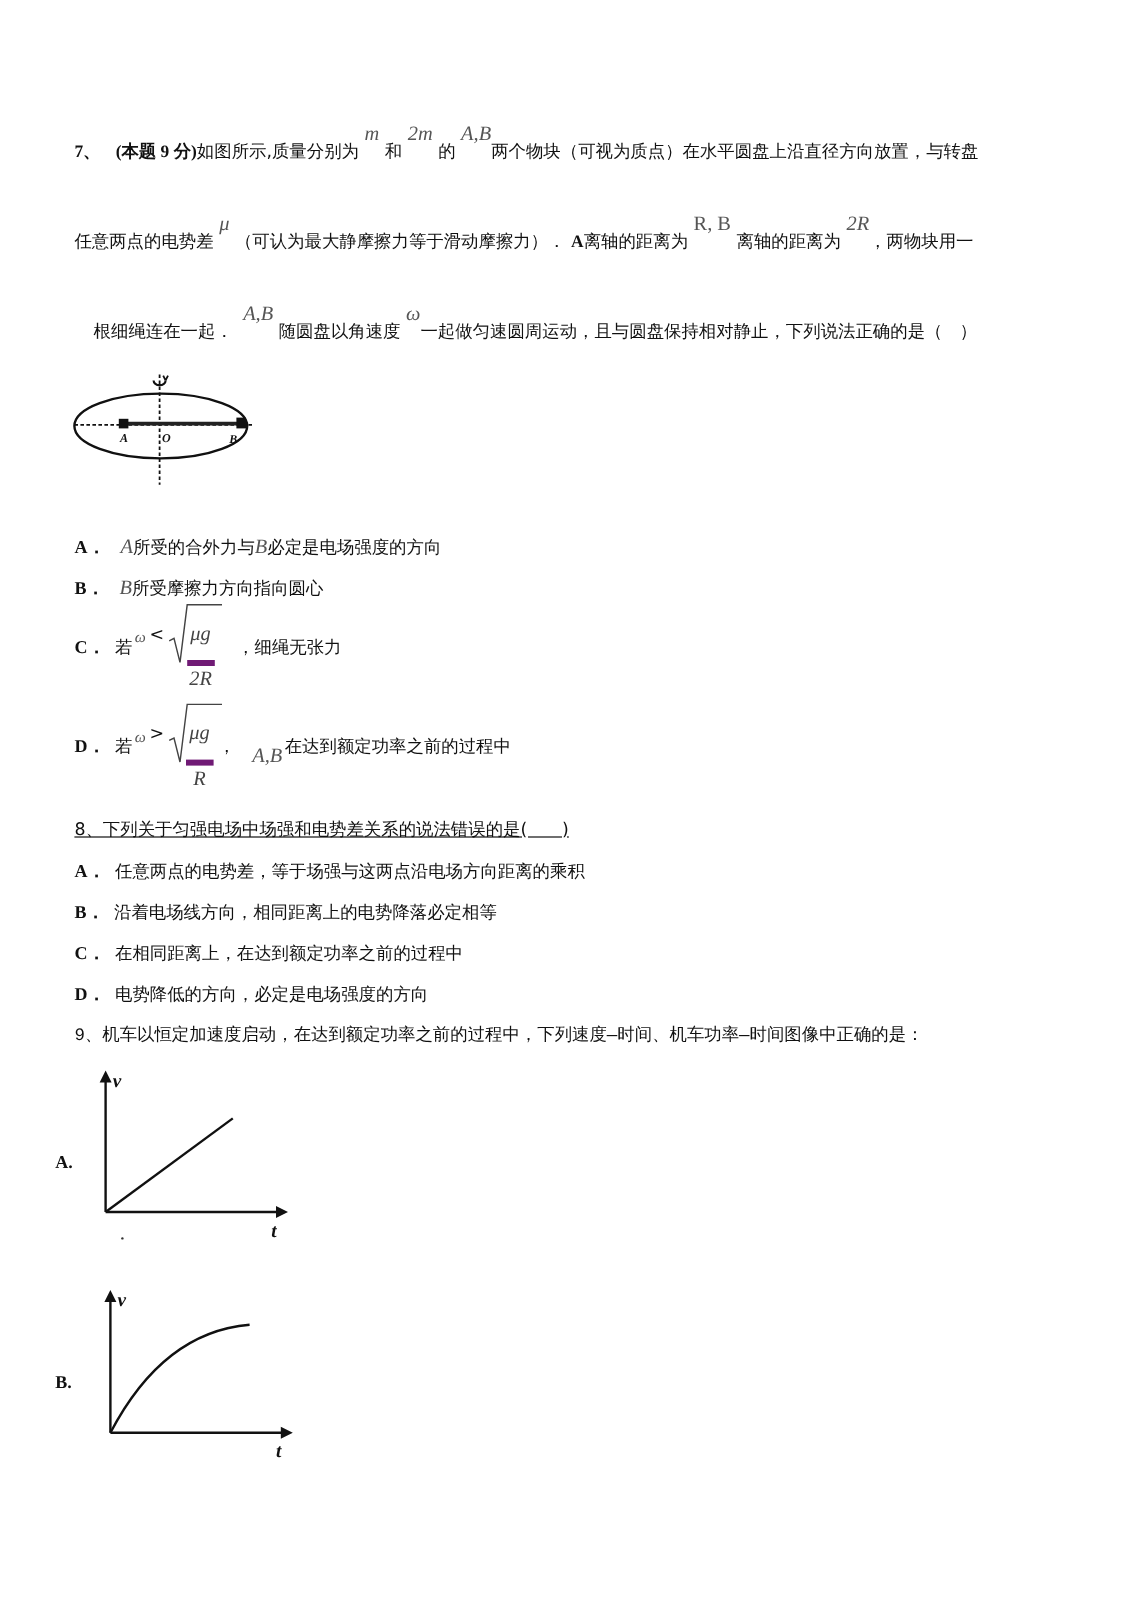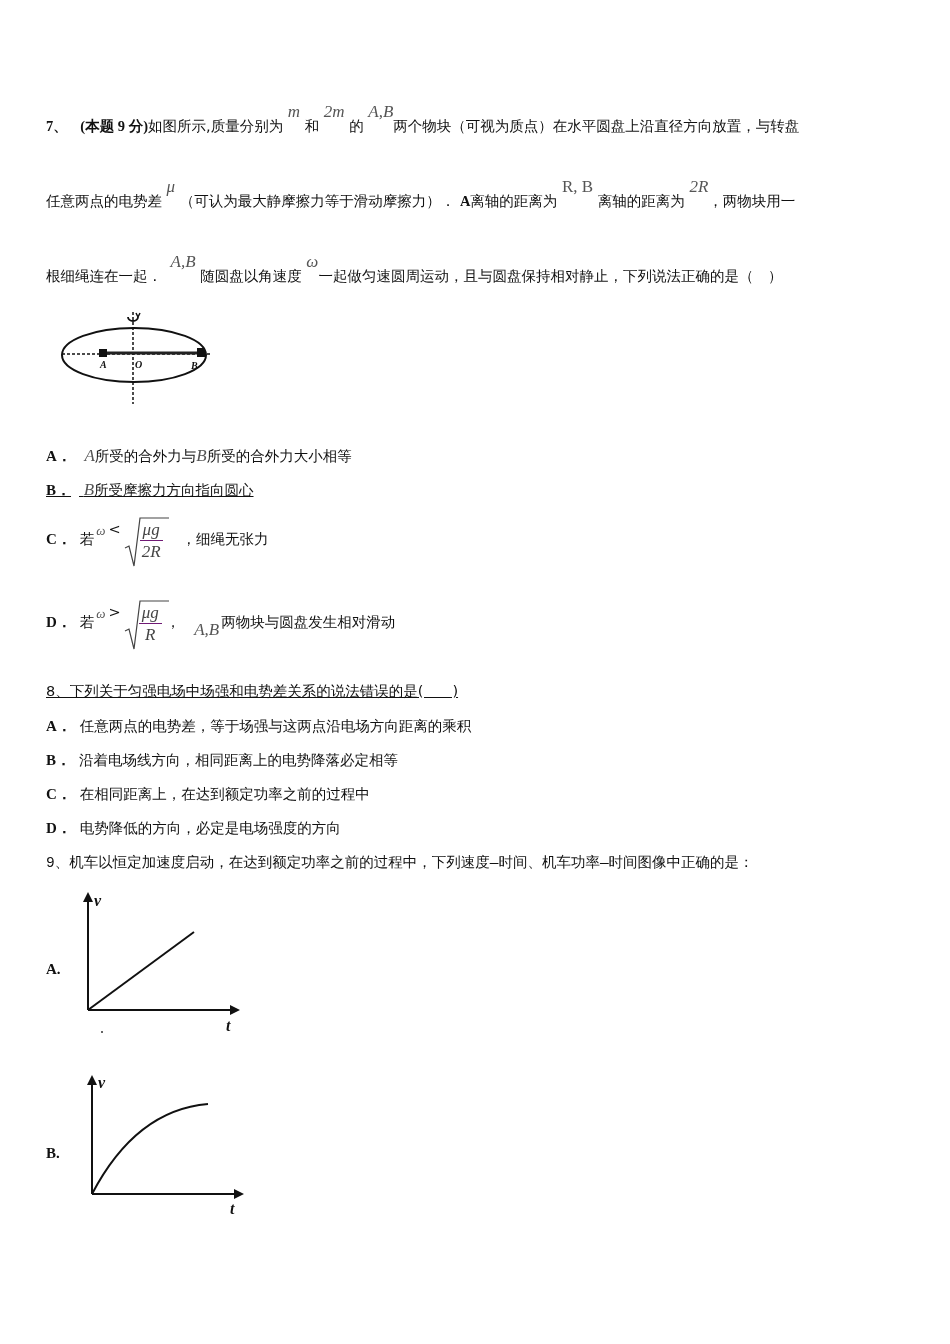"7、 (本题 9 分)如图所示,质量分别为 m" .line { left: 46px -> 62px }
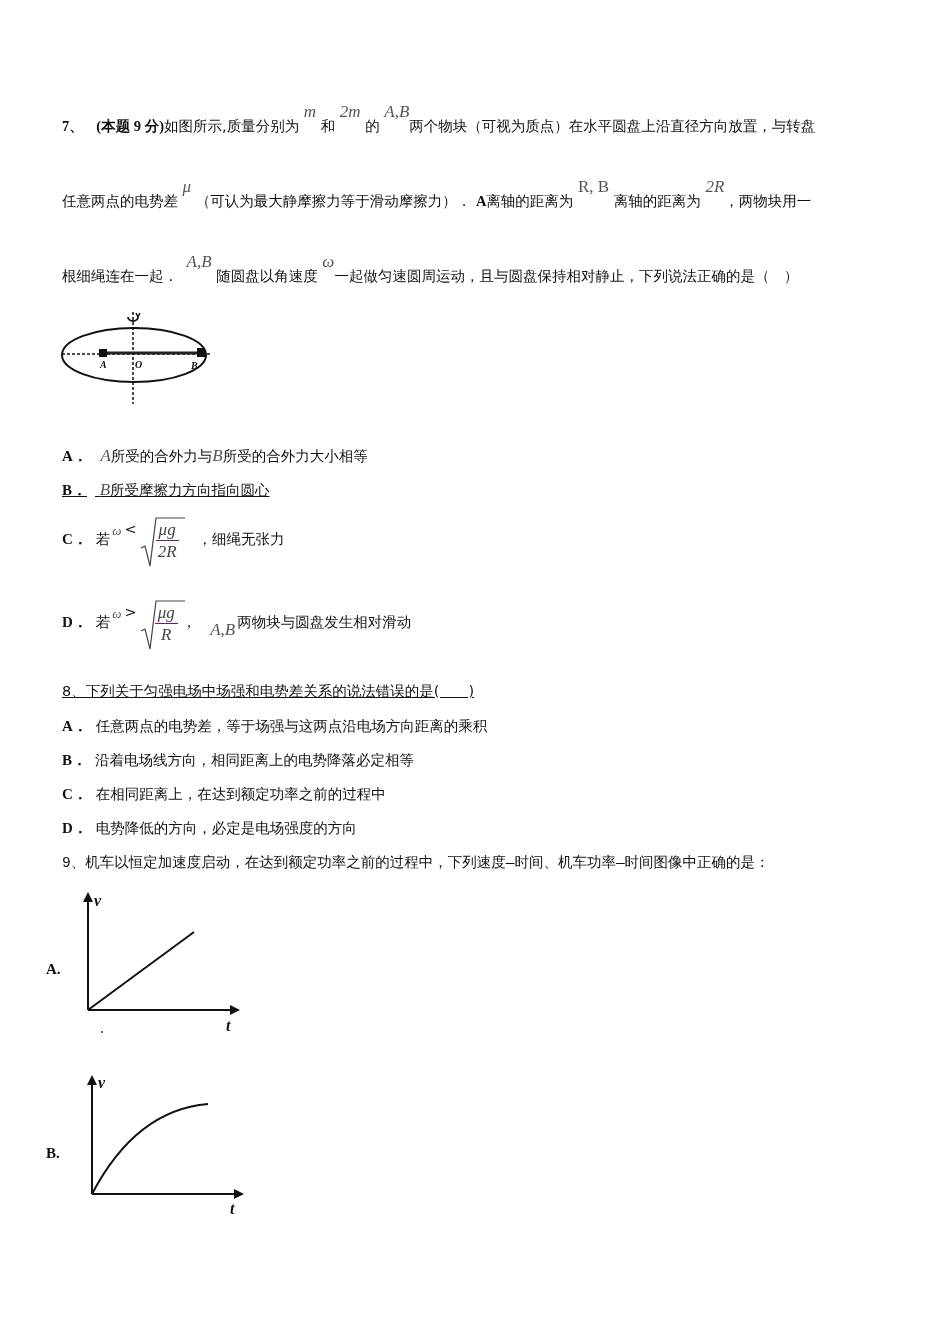"根细绳连在一起． A,B 随圆盘以角速度" div.line { margin-left: none -> 16px }
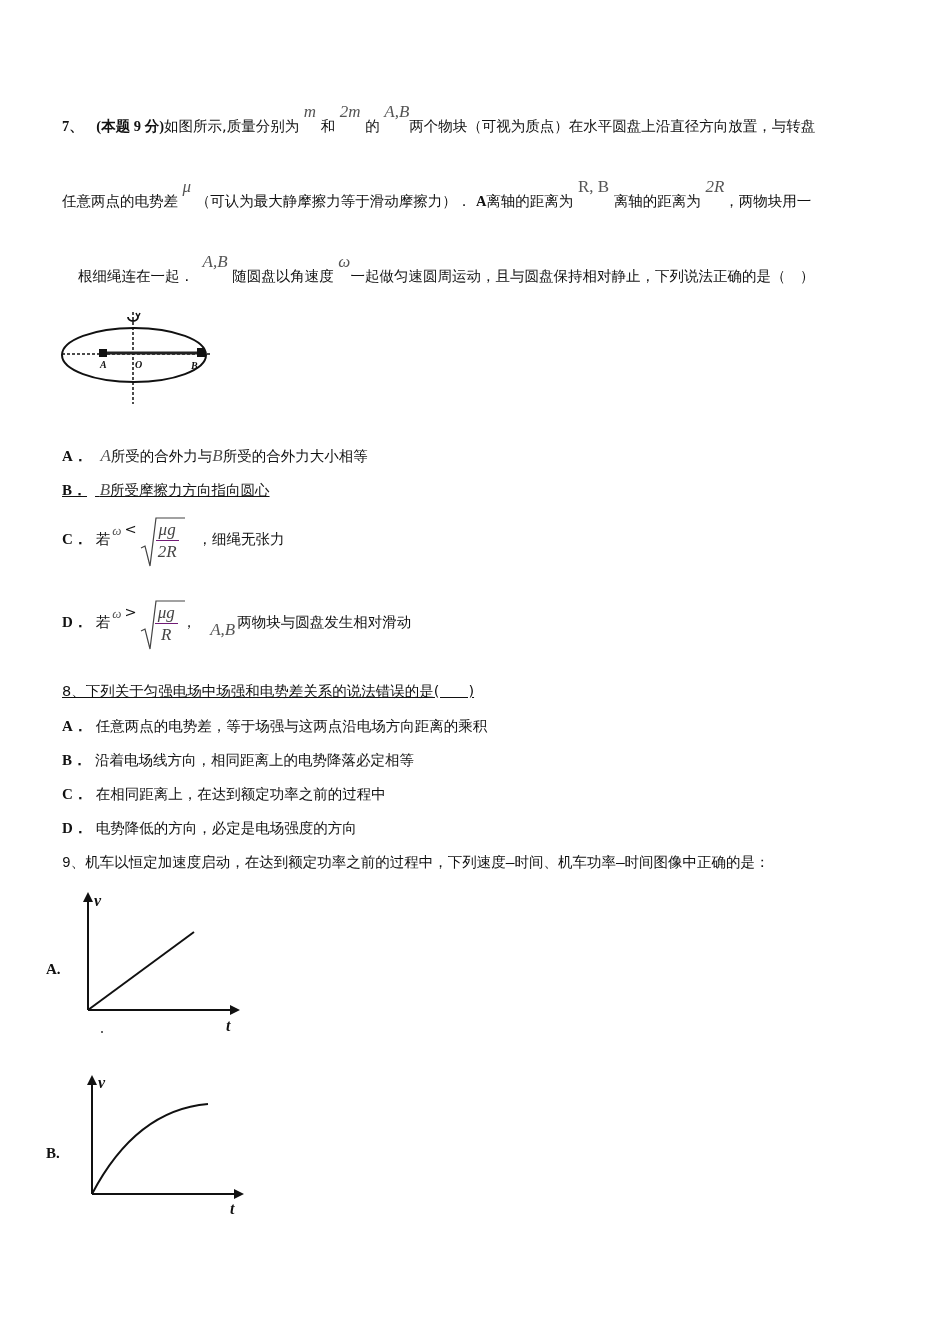"所受的合外力大小相等" span { text: 所受的合外力大小相等 -> 必定是电场强度的方向 }
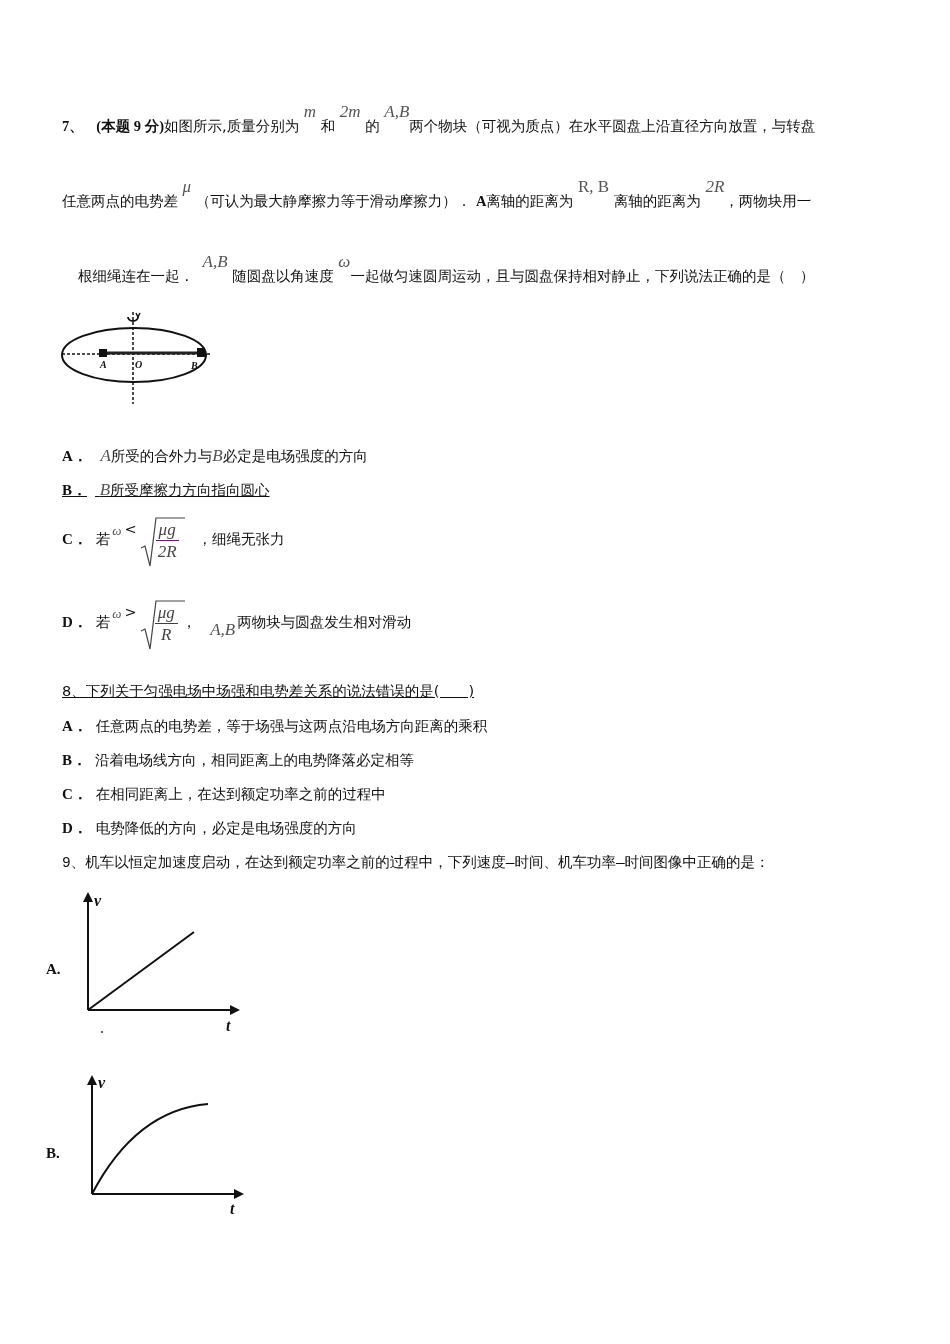"B． B所受摩擦力方向指向圆心" div.line { text-decoration: underline -> none }
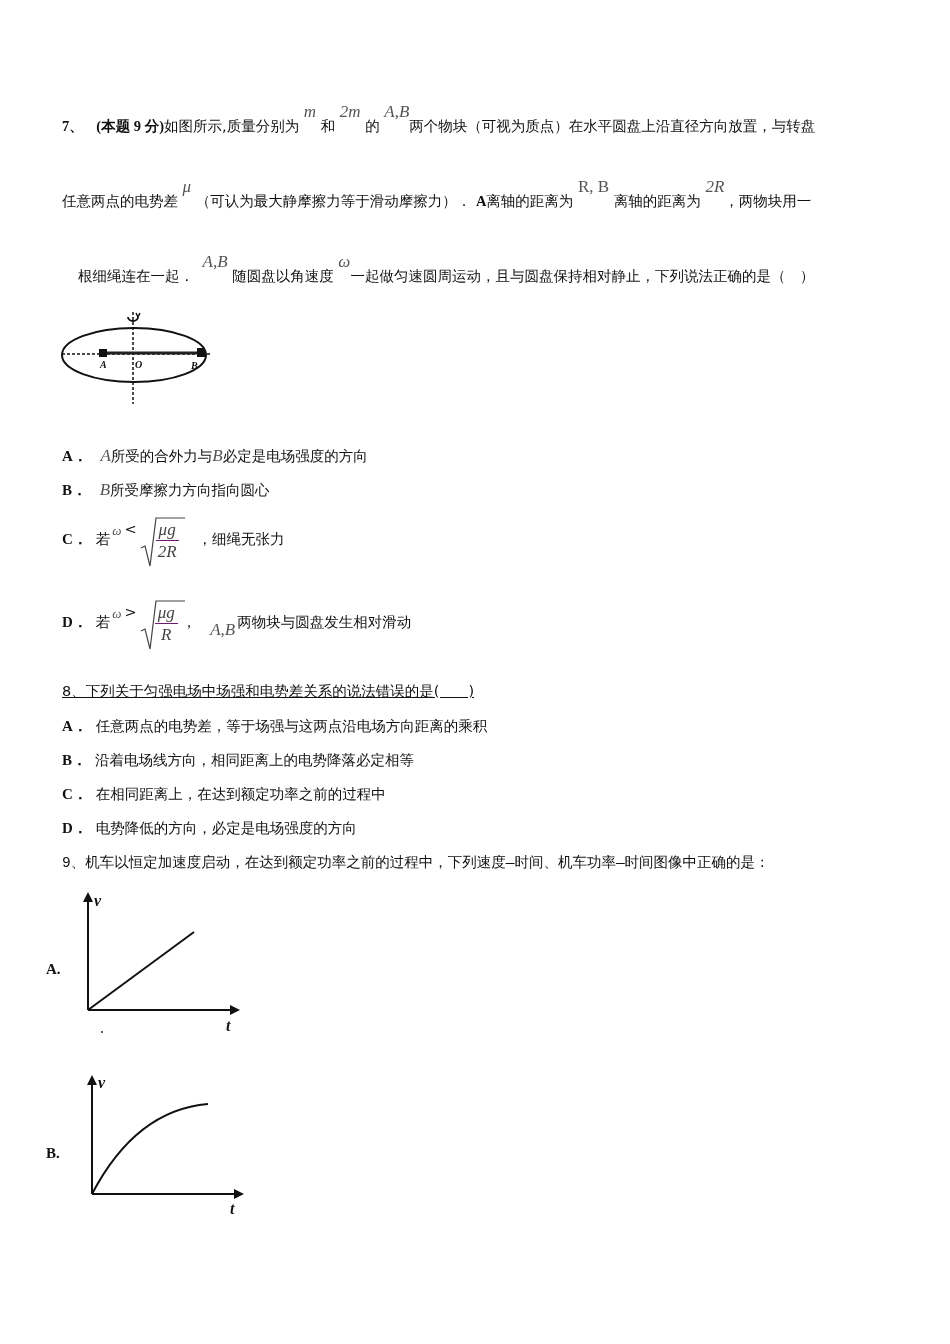"μg" .frac .num { border-bottom: 1px solid #701a75 -> 5px solid #701a75; padding: 0 3px -> 12px 3px }
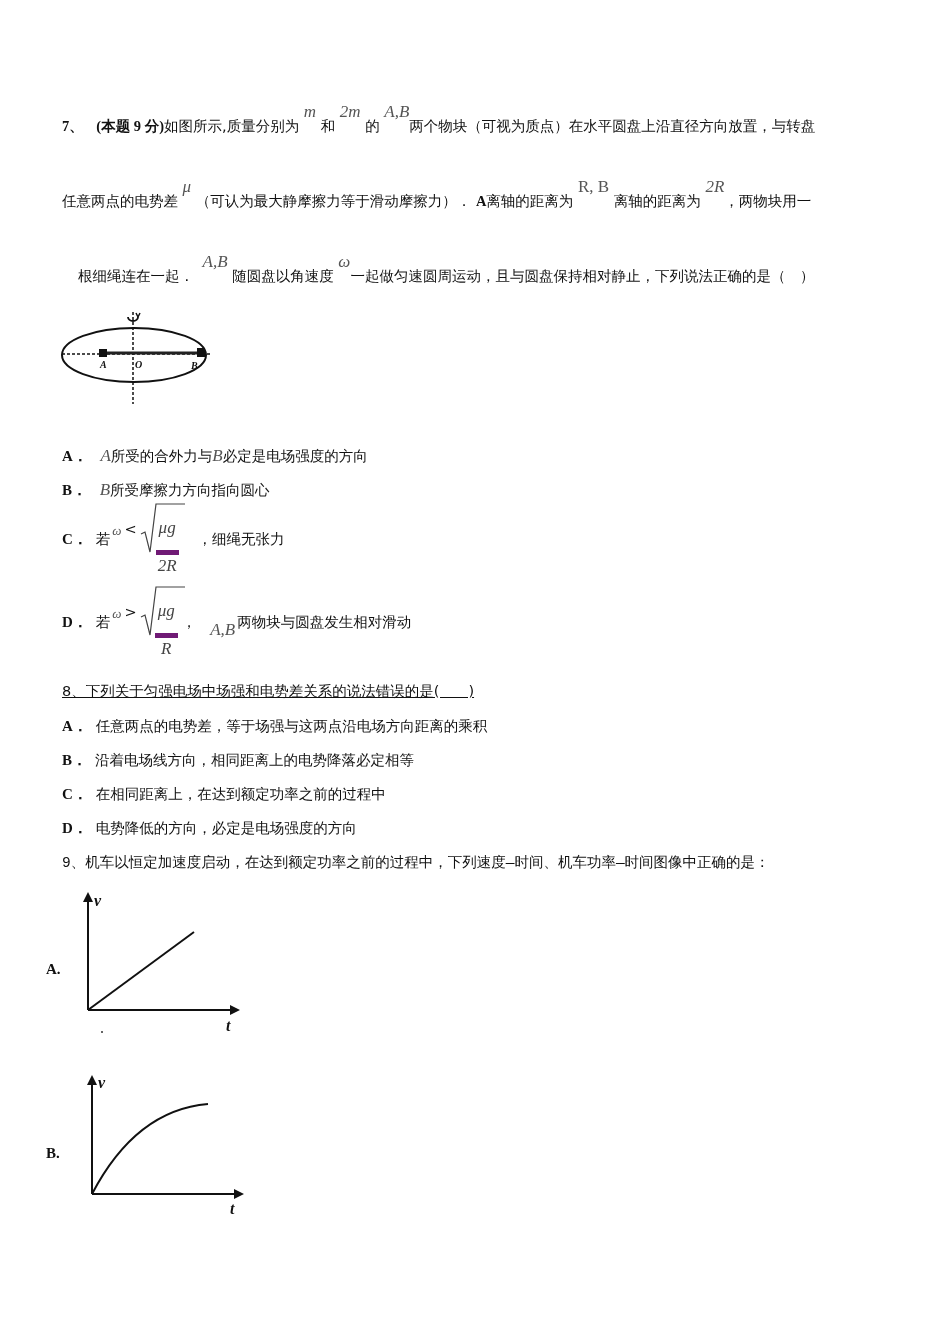"两物块与圆盘发生相对滑动" span { text: 两物块与圆盘发生相对滑动 -> 在达到额定功率之前的过程中 }
